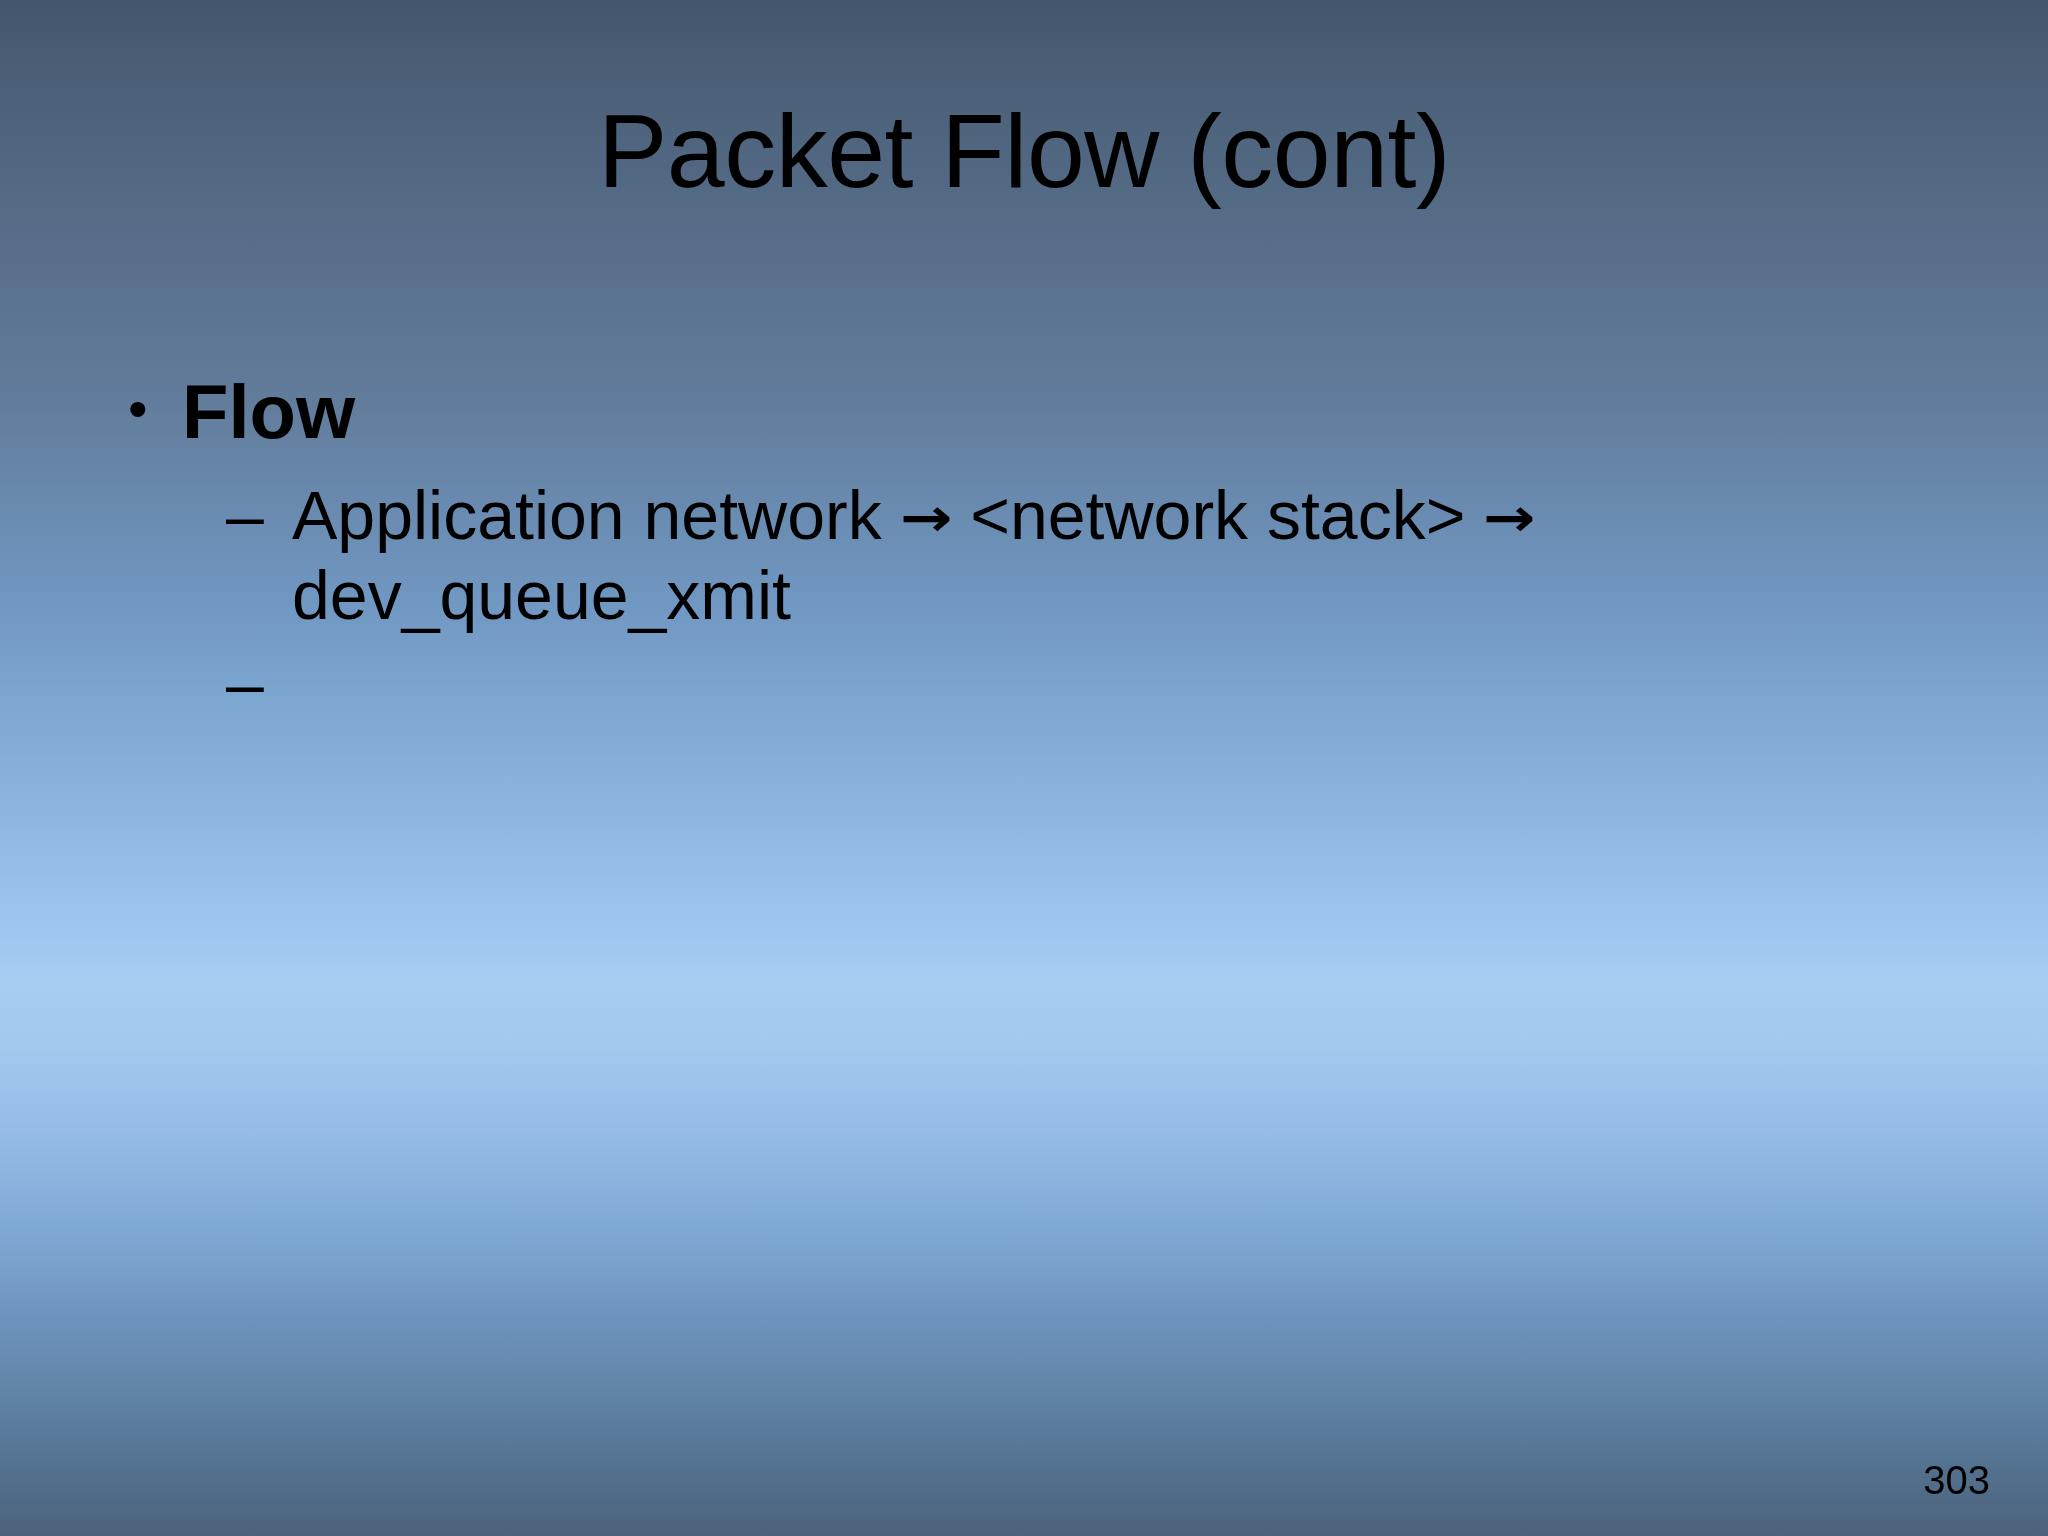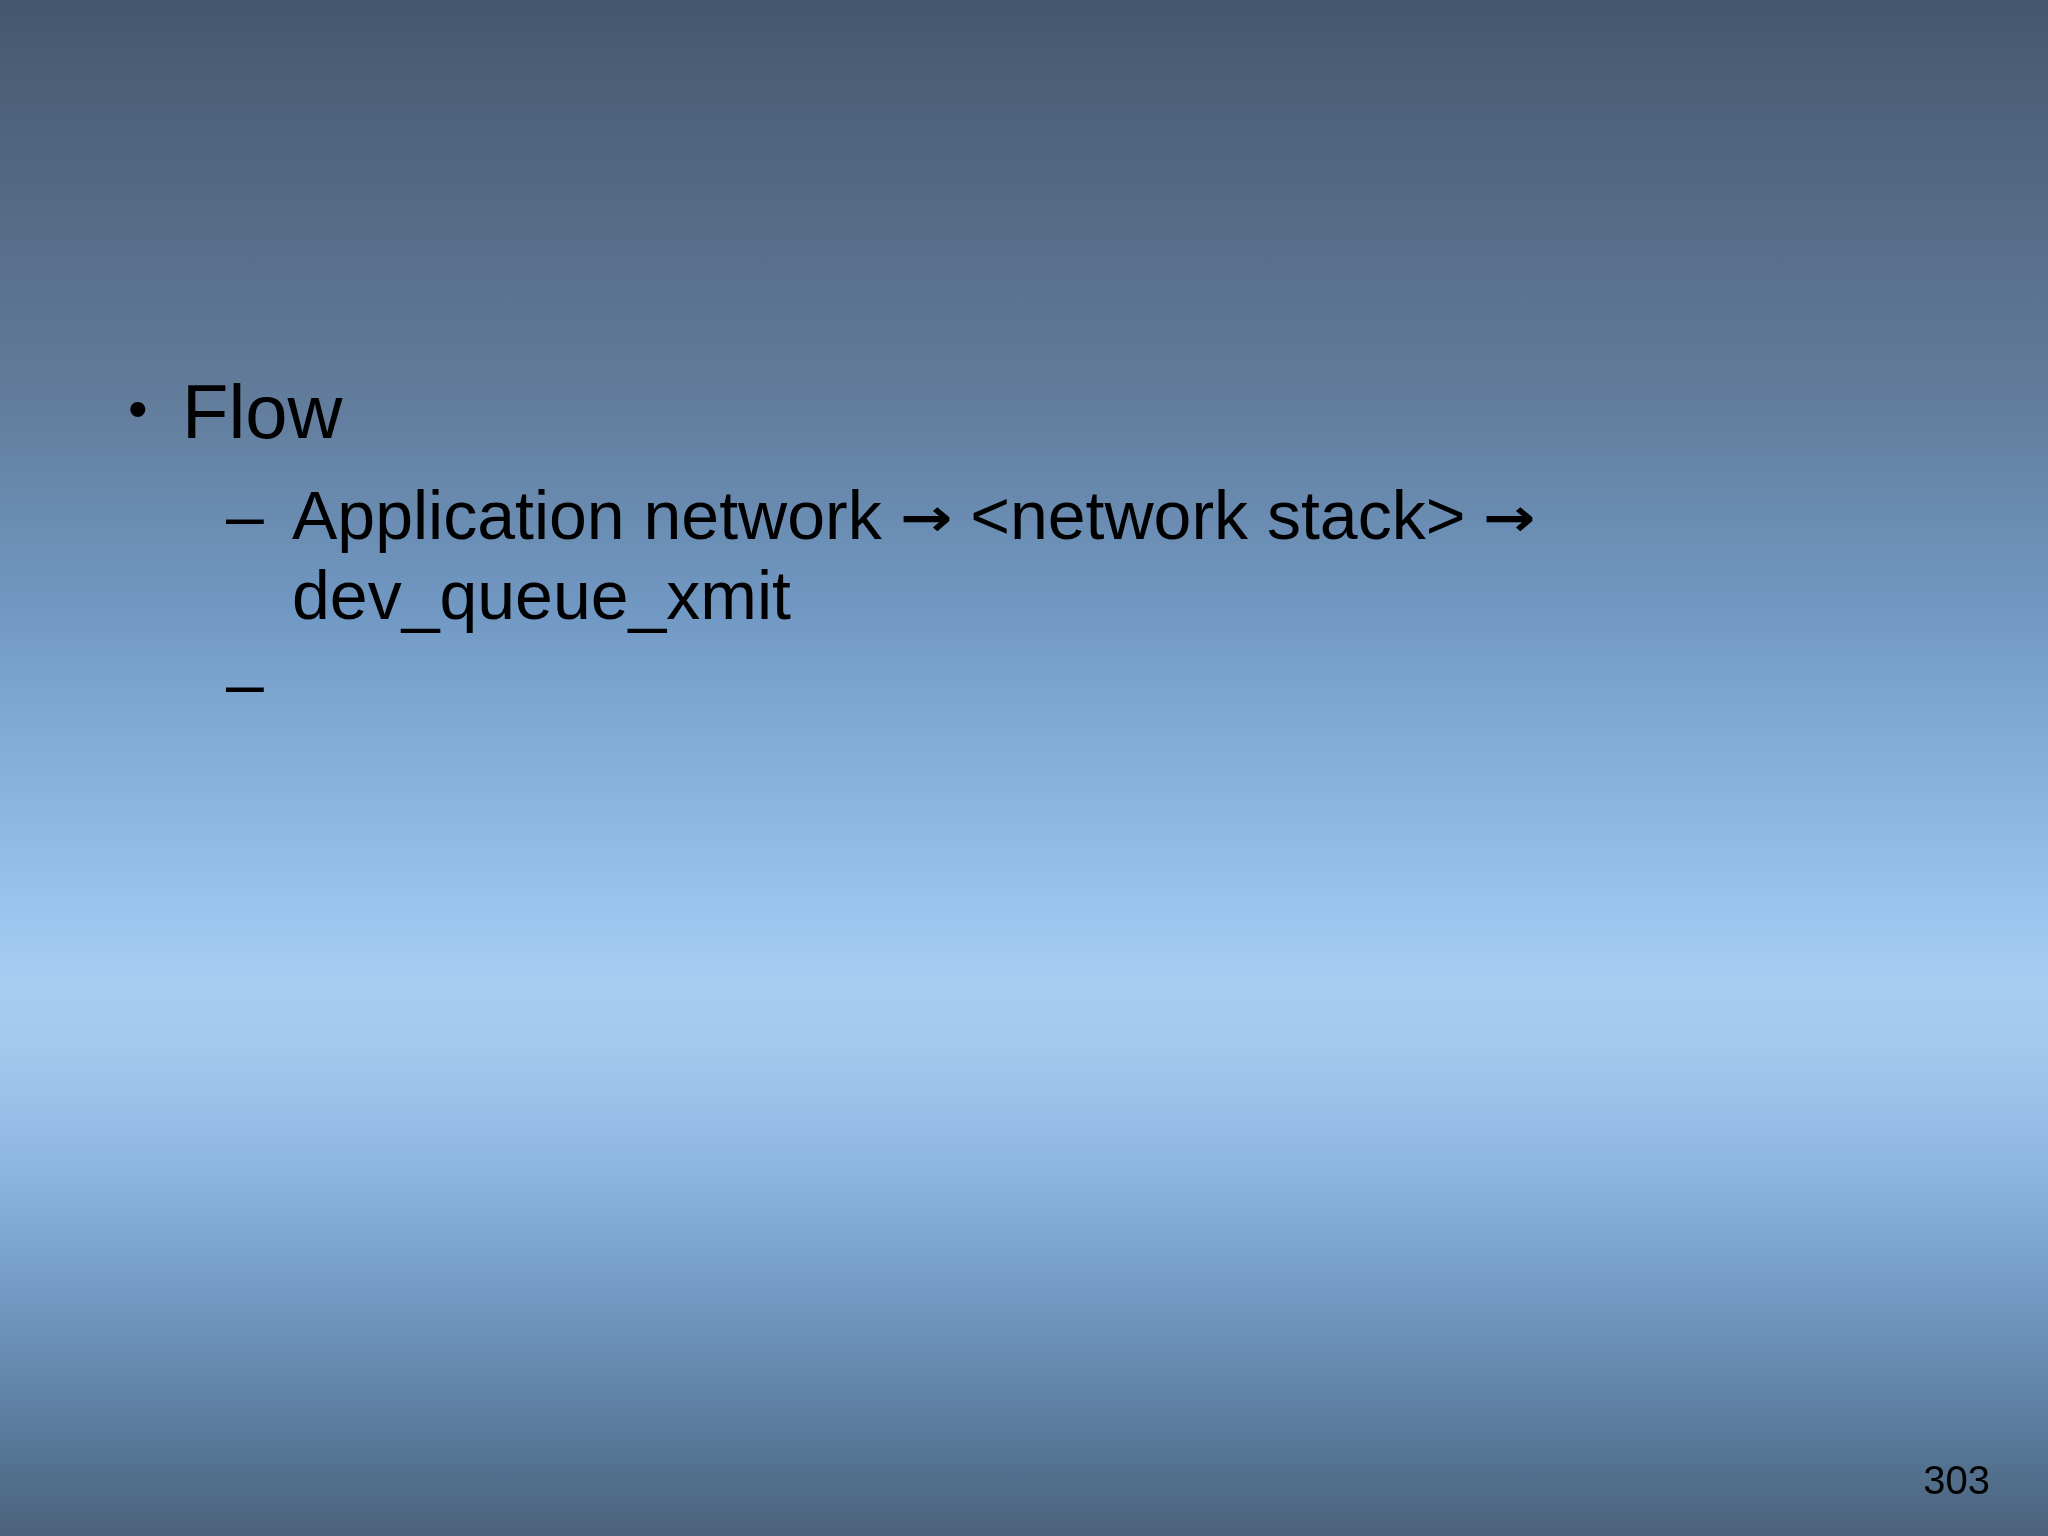"Packet Flow (cont)" div { html: none -> <div>Packet Flow (cont)</div> }
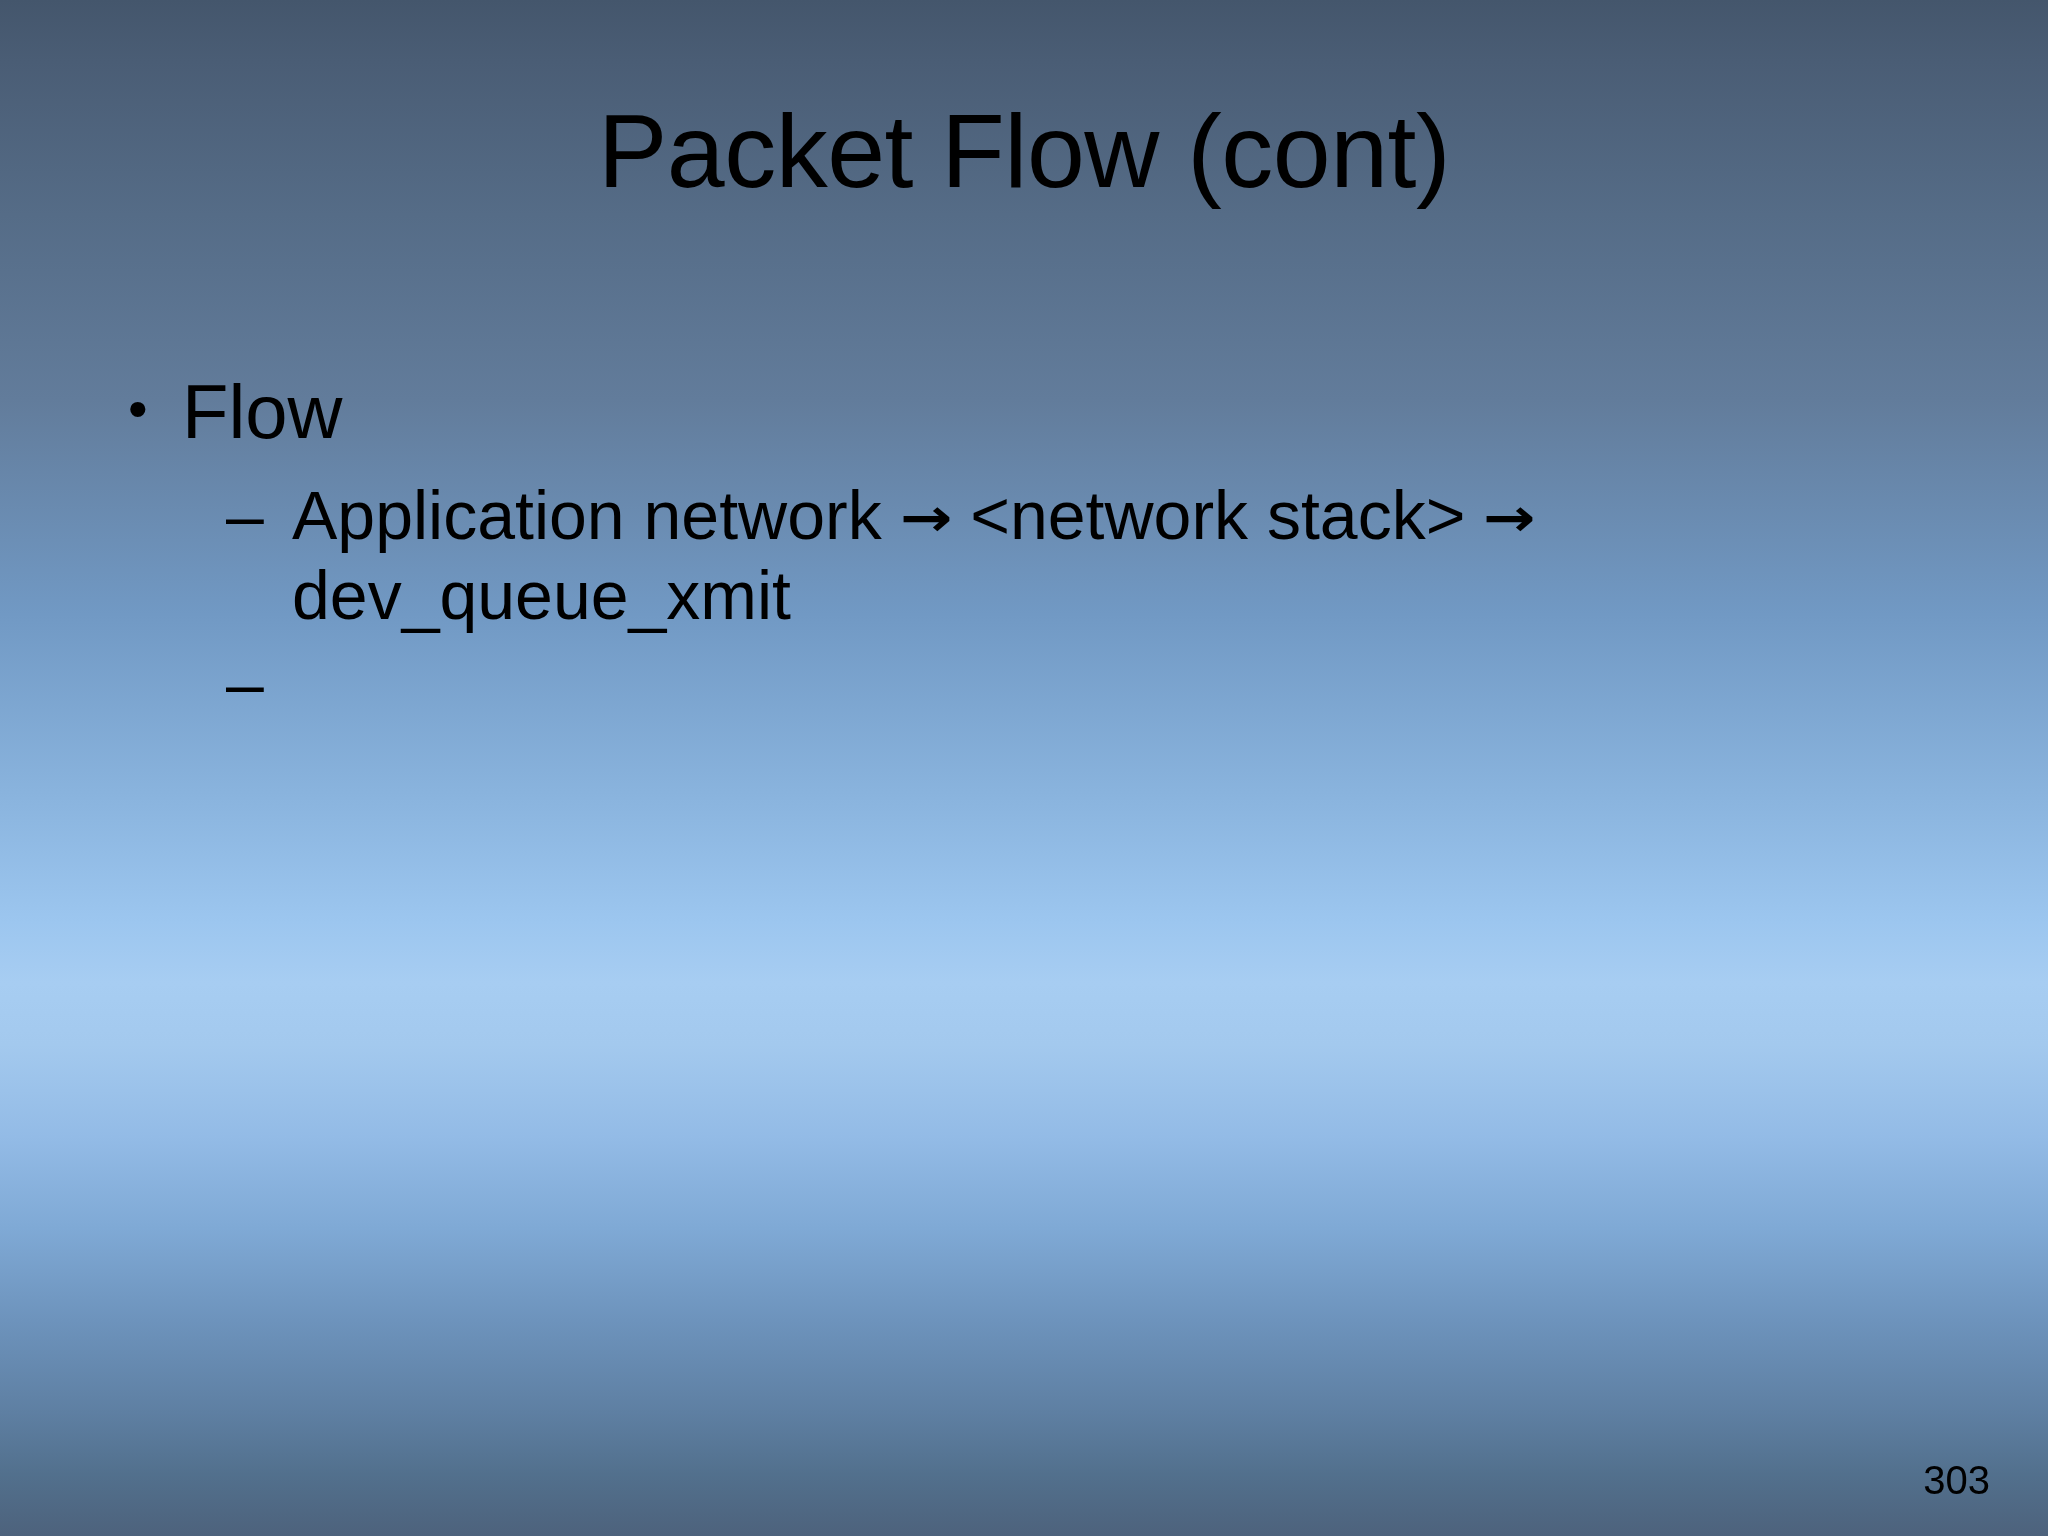"Flow" .lvl1 .txt { font-weight: none -> bold }
